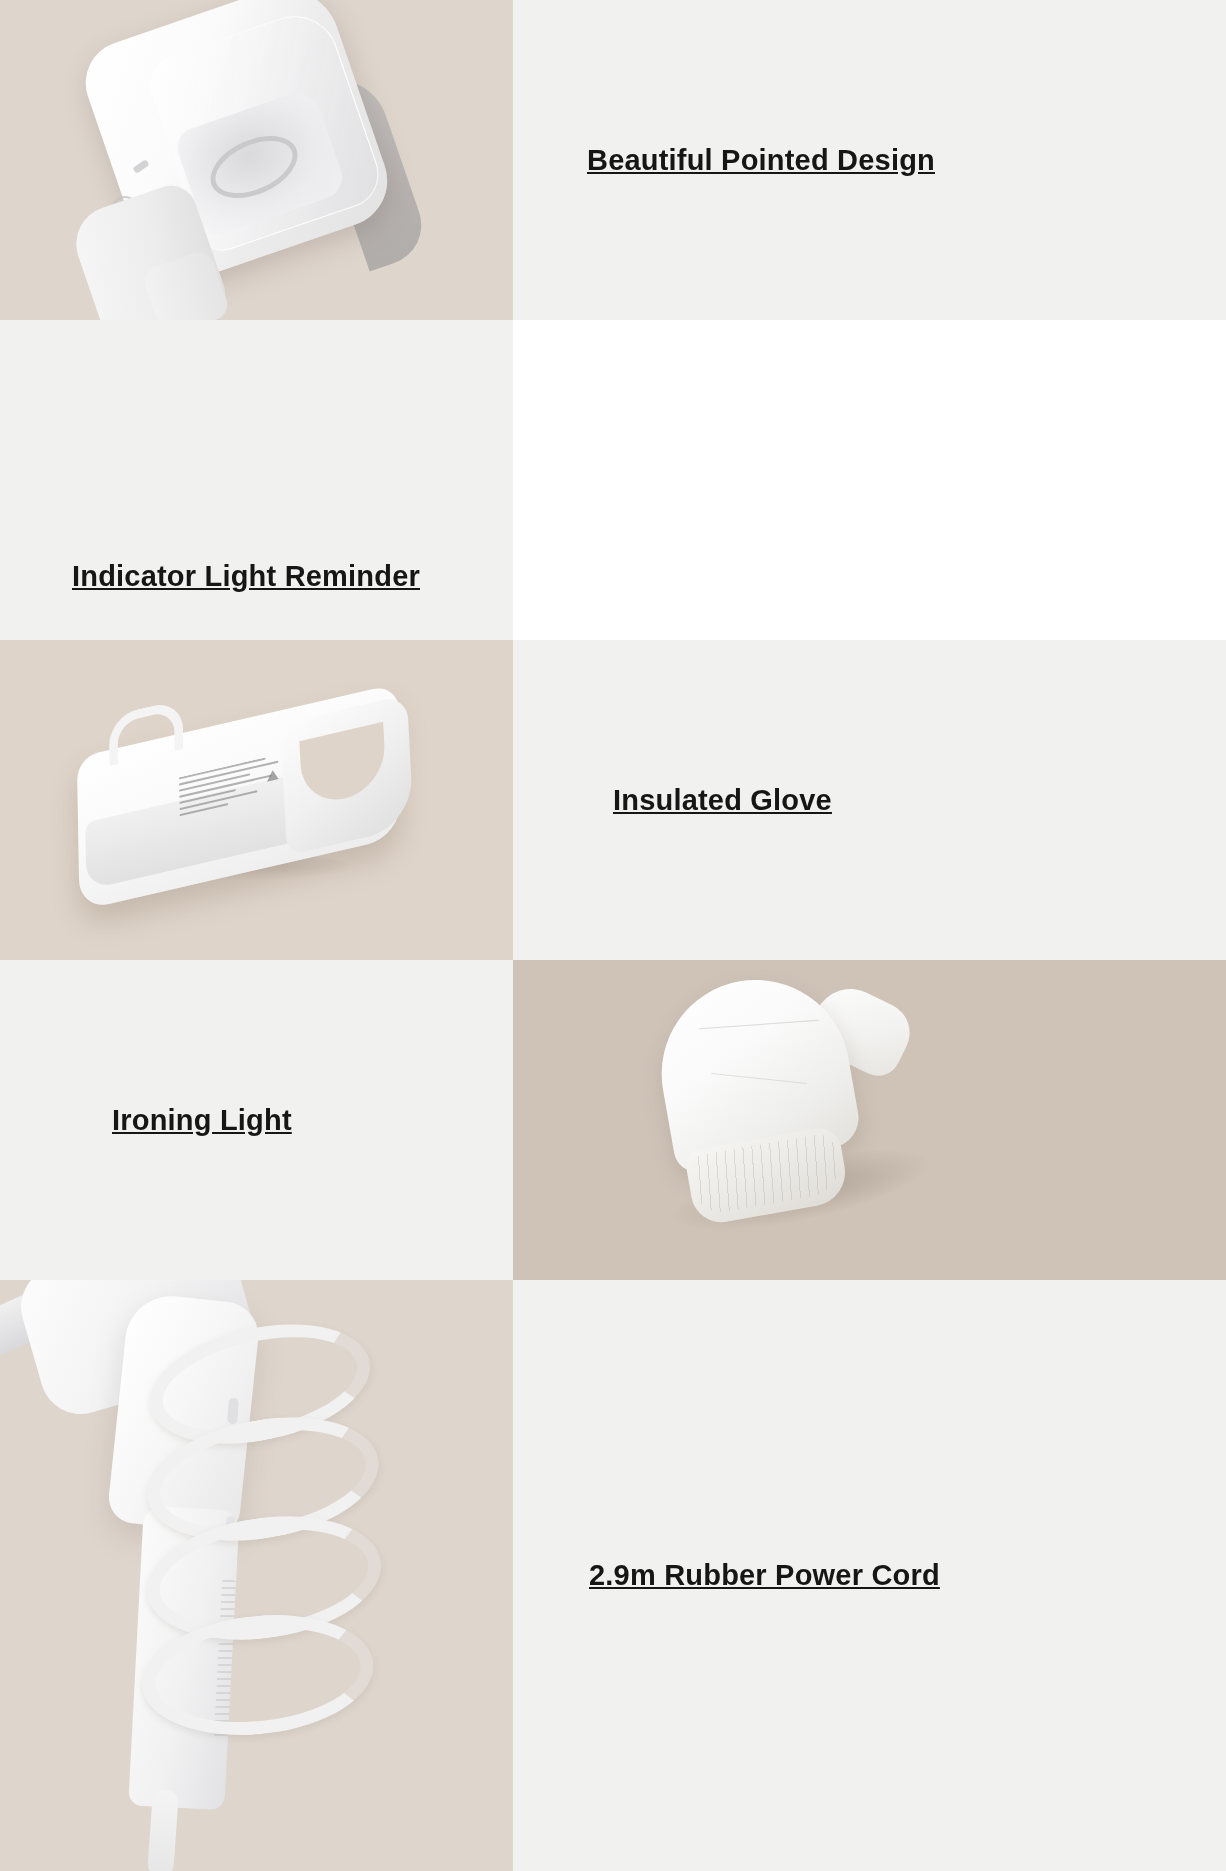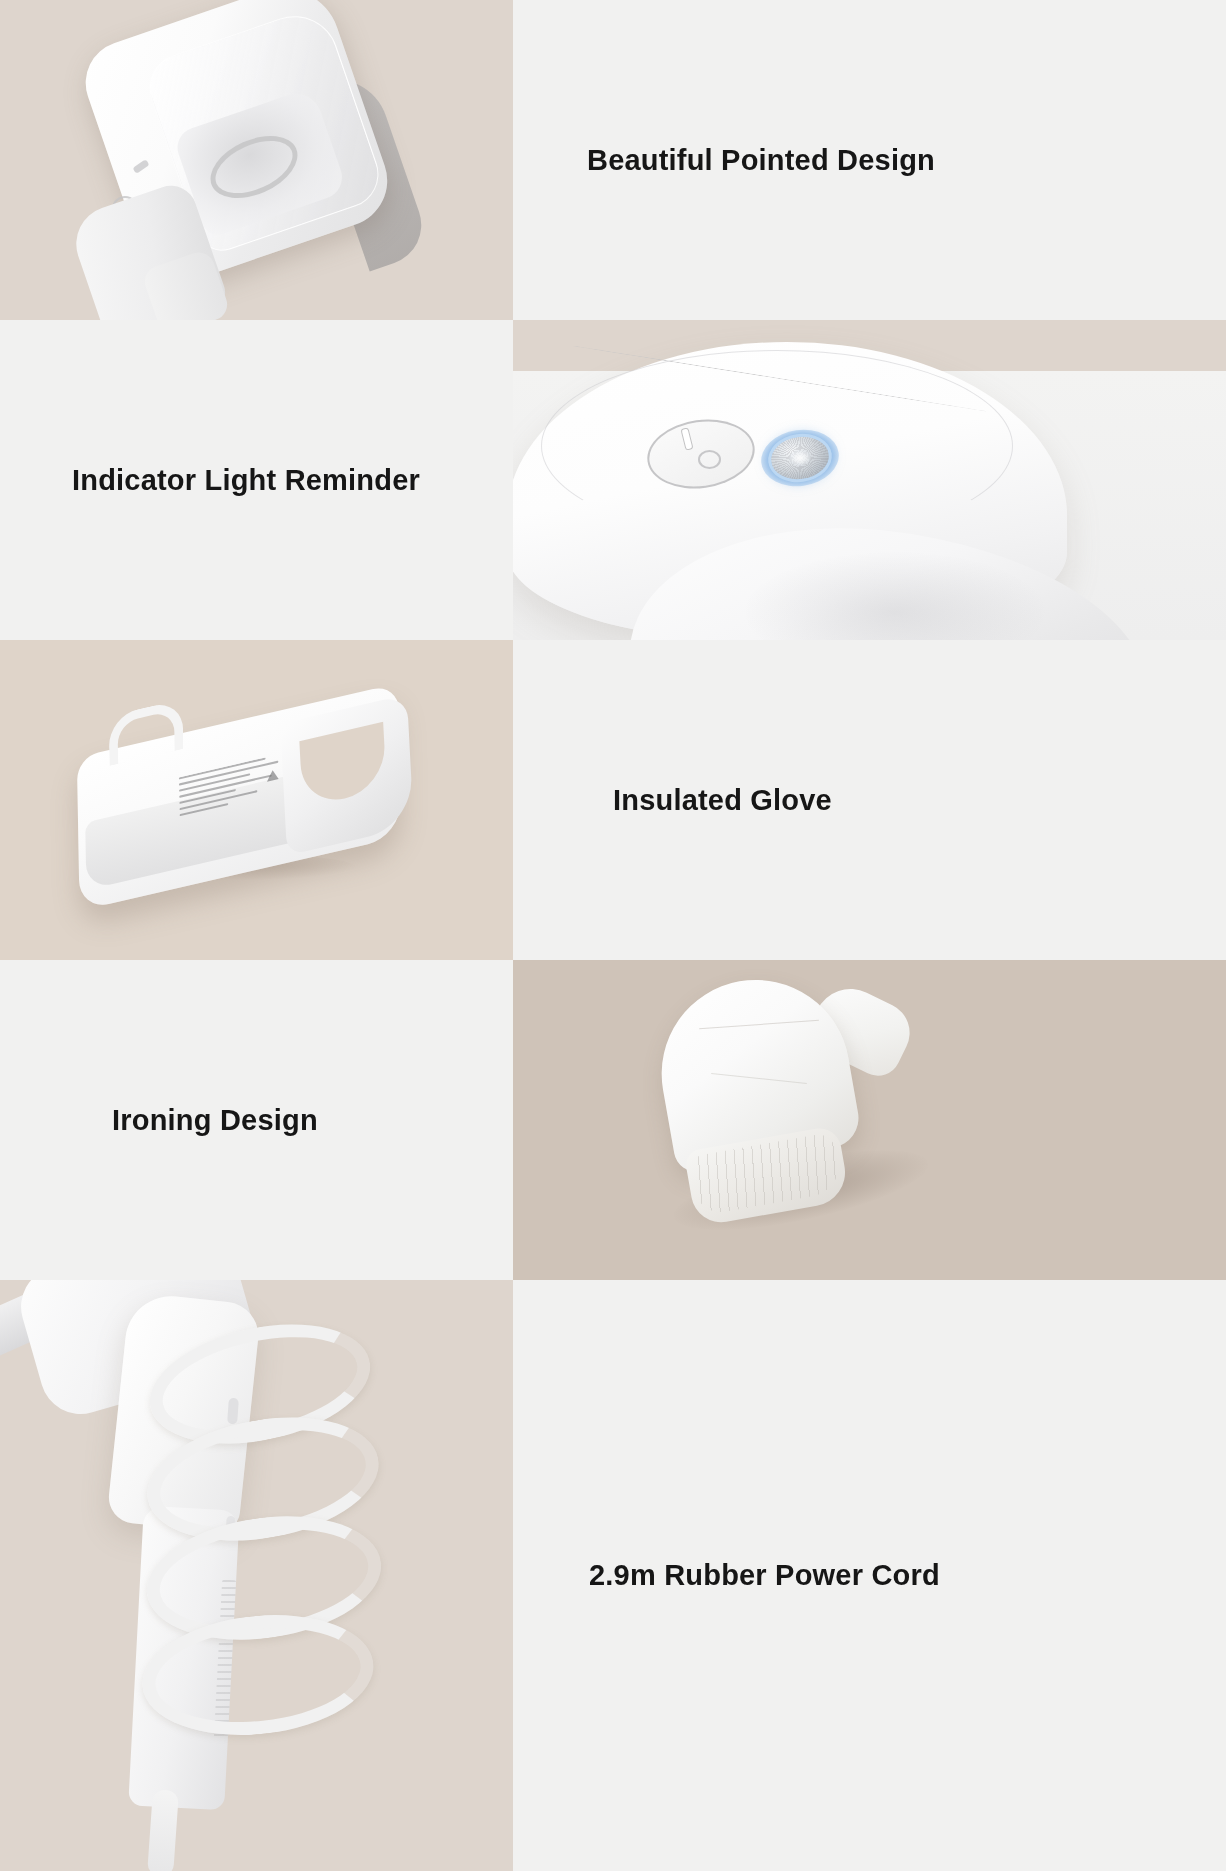"Beautiful Pointed Design" .feature-label { text-decoration: none -> underline }
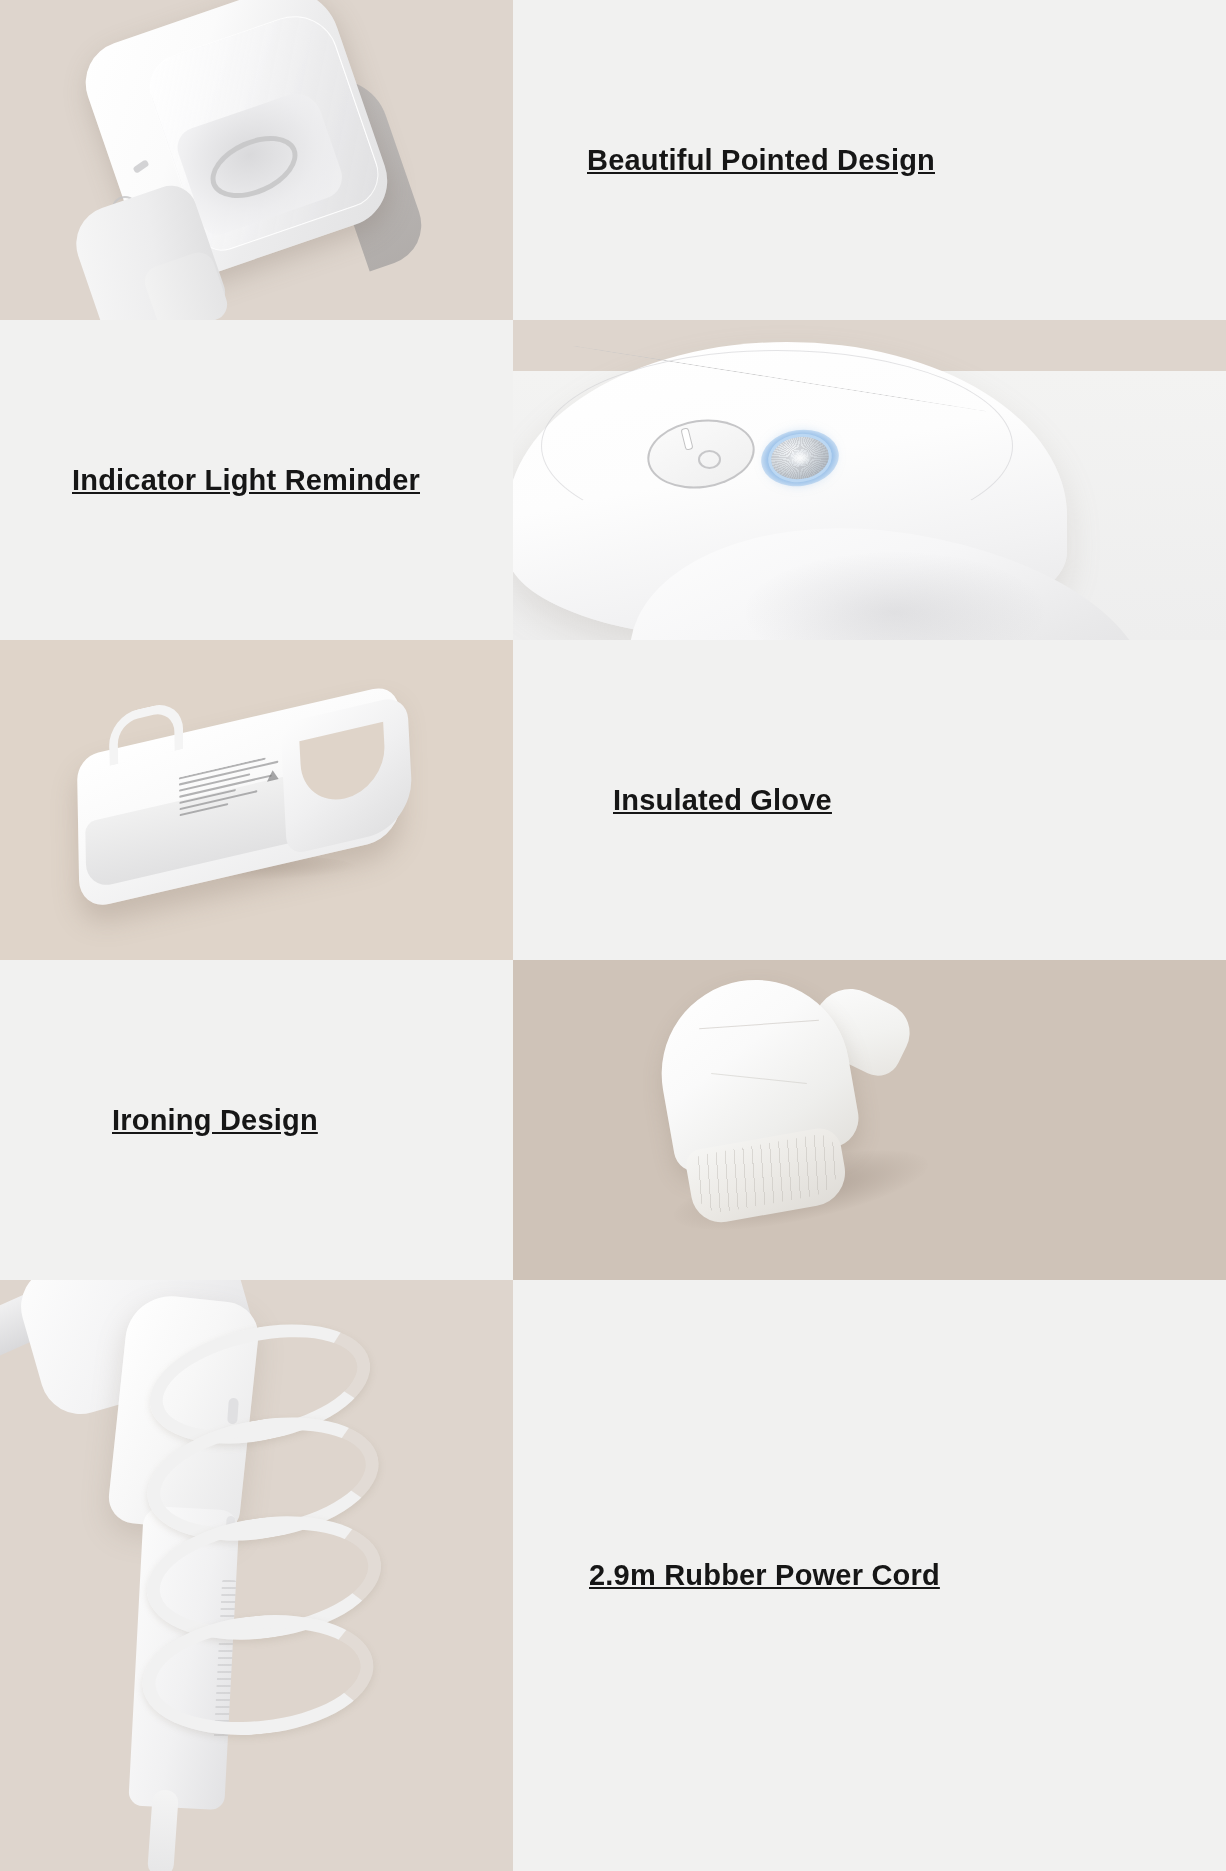"Indicator Light Reminder" .row-2 { flex-direction: none -> column }
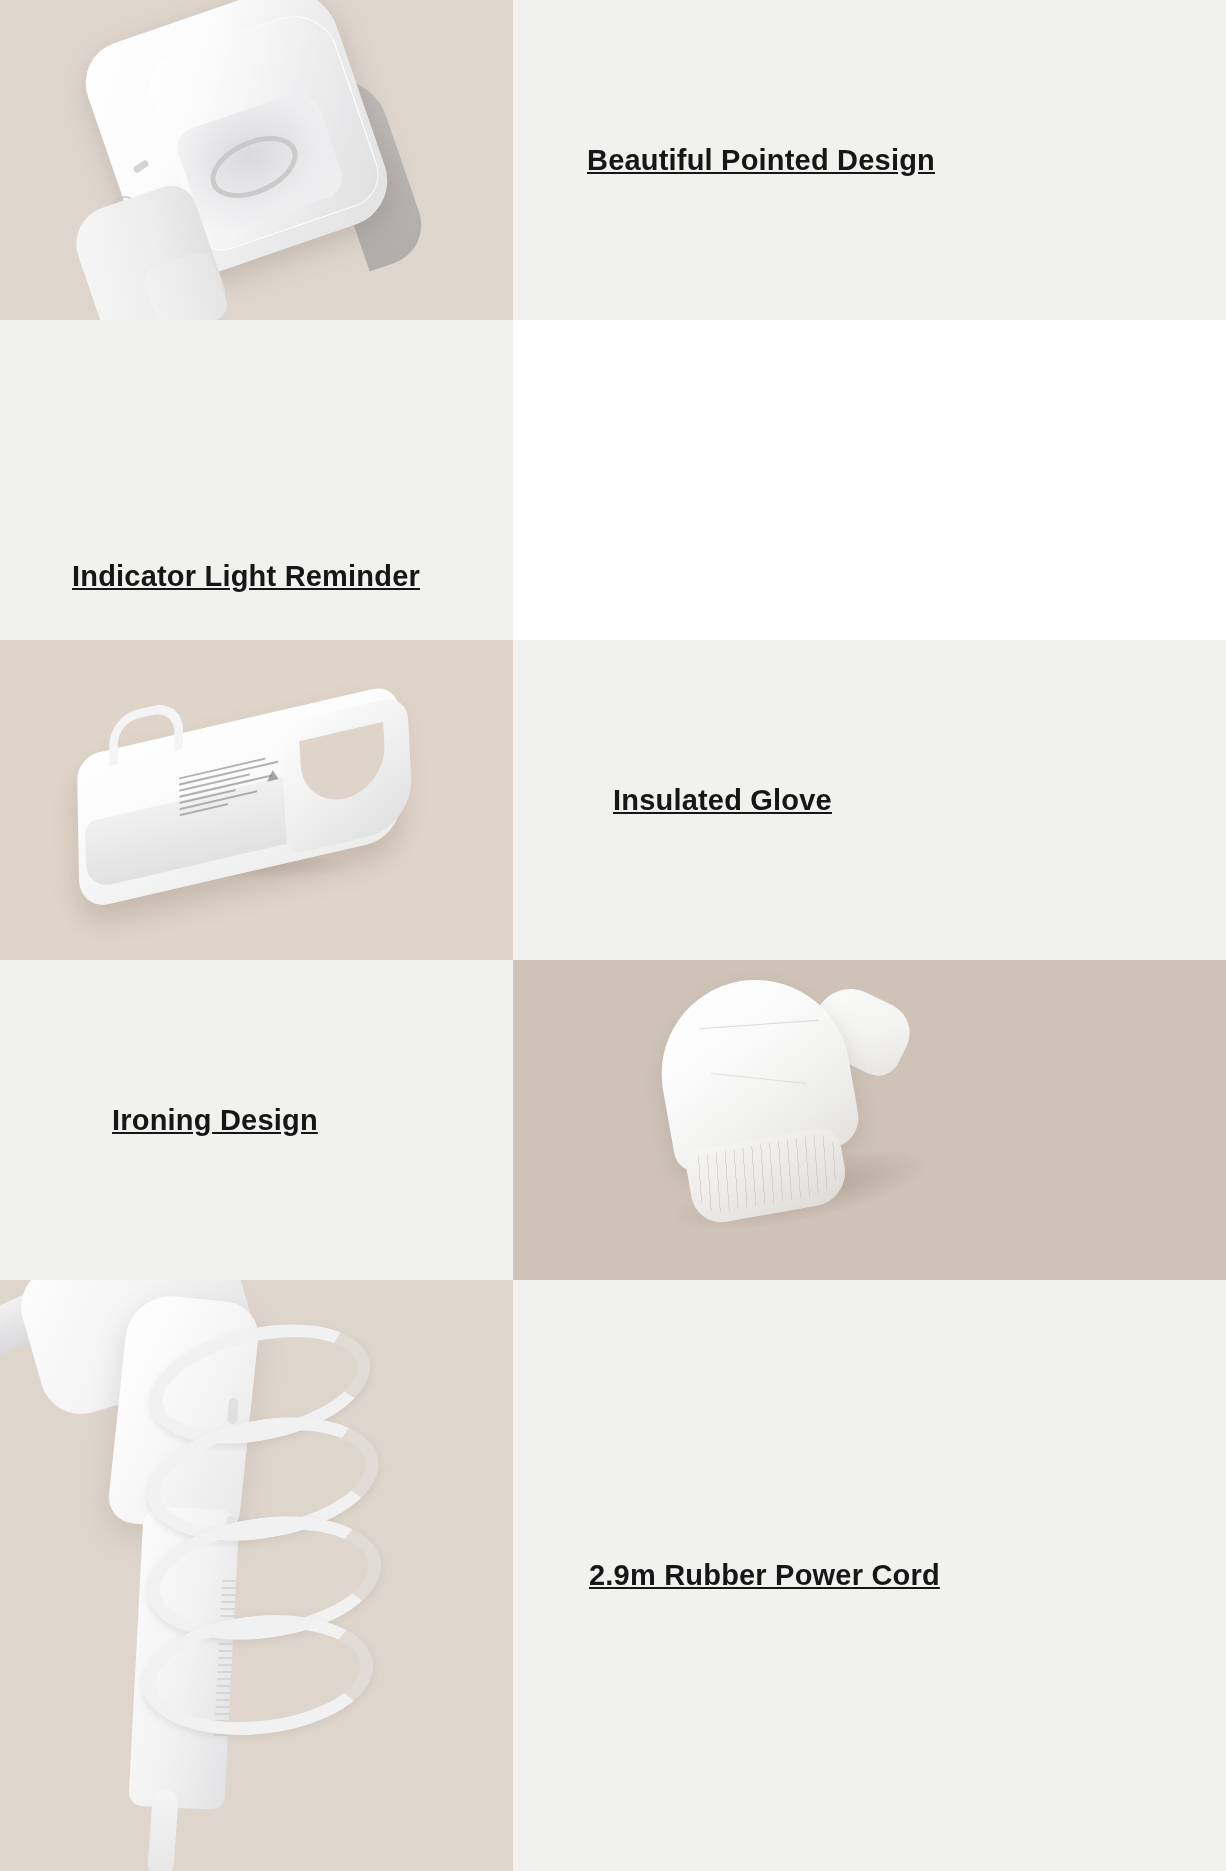"Ironing Design" span.feature-label { text: Design -> Light }
